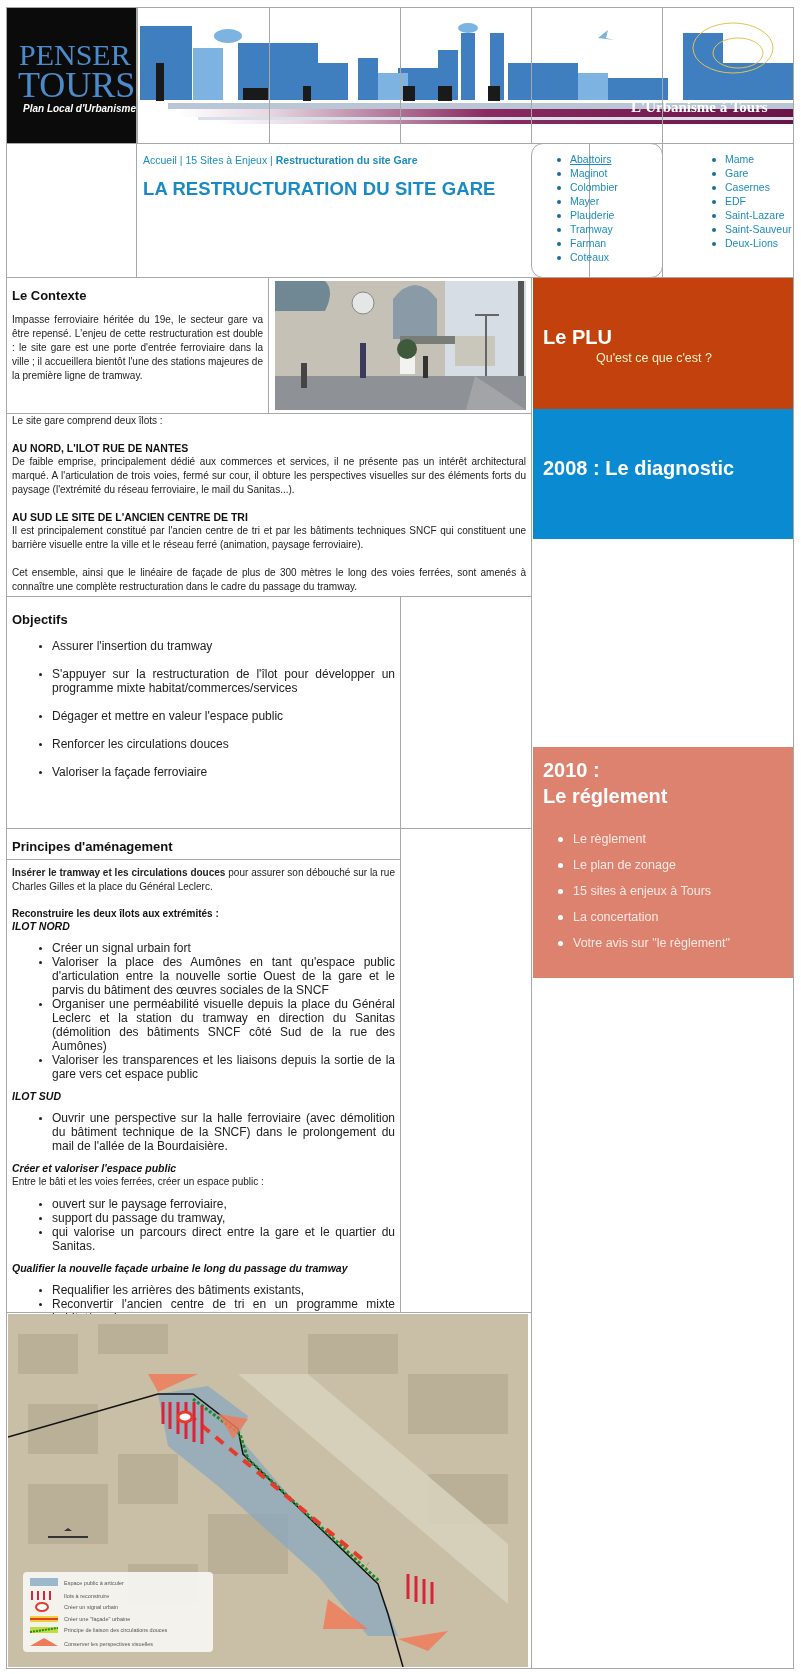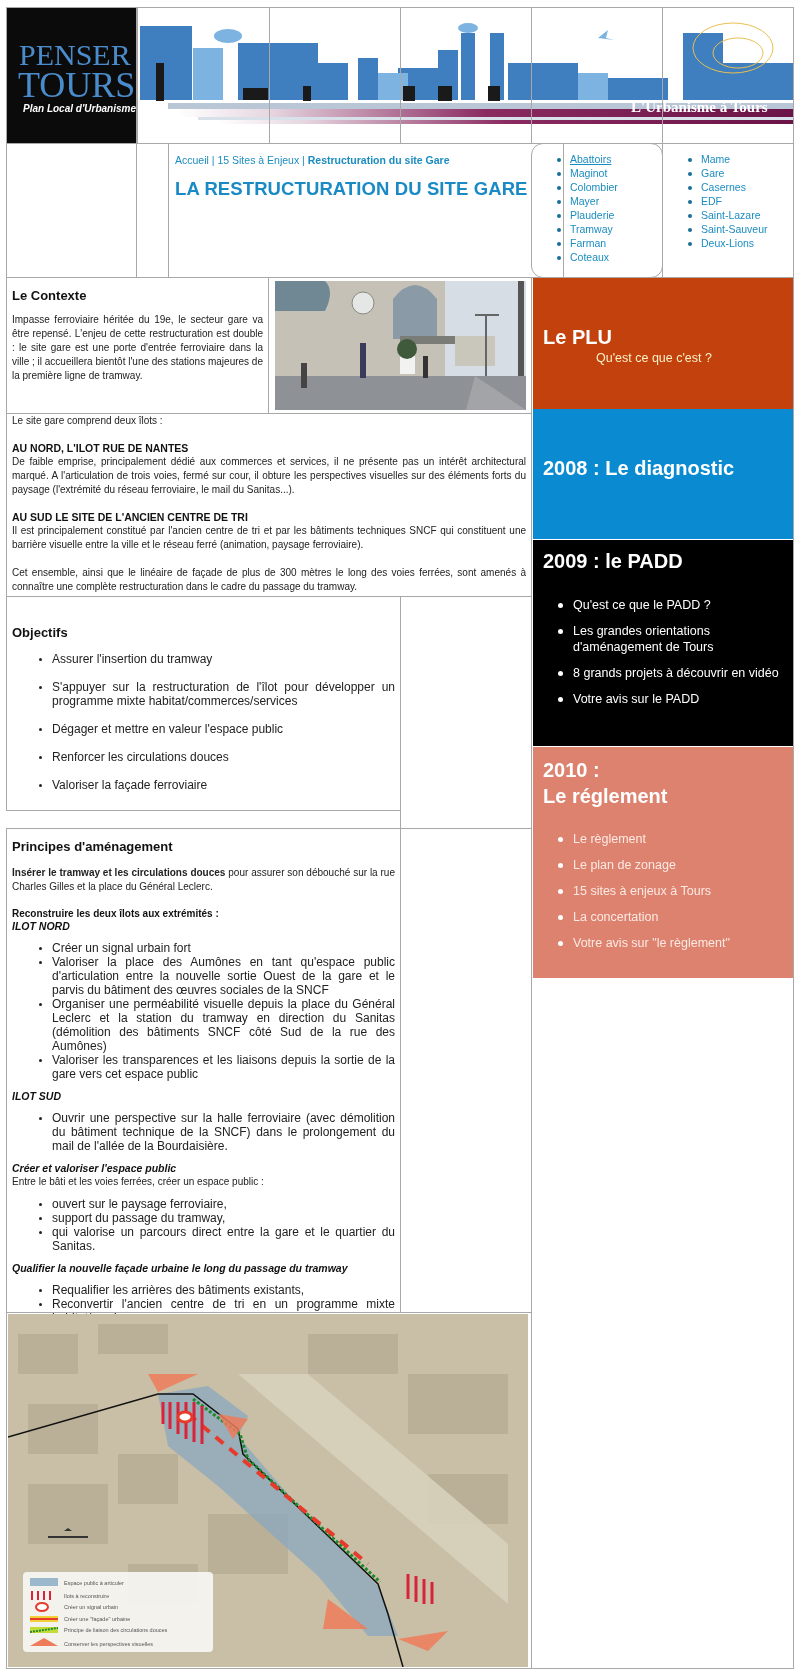"Accueil | 15 Sites à" #r2-mid { margin-left: 32px -> none; width: 396px -> 454px }
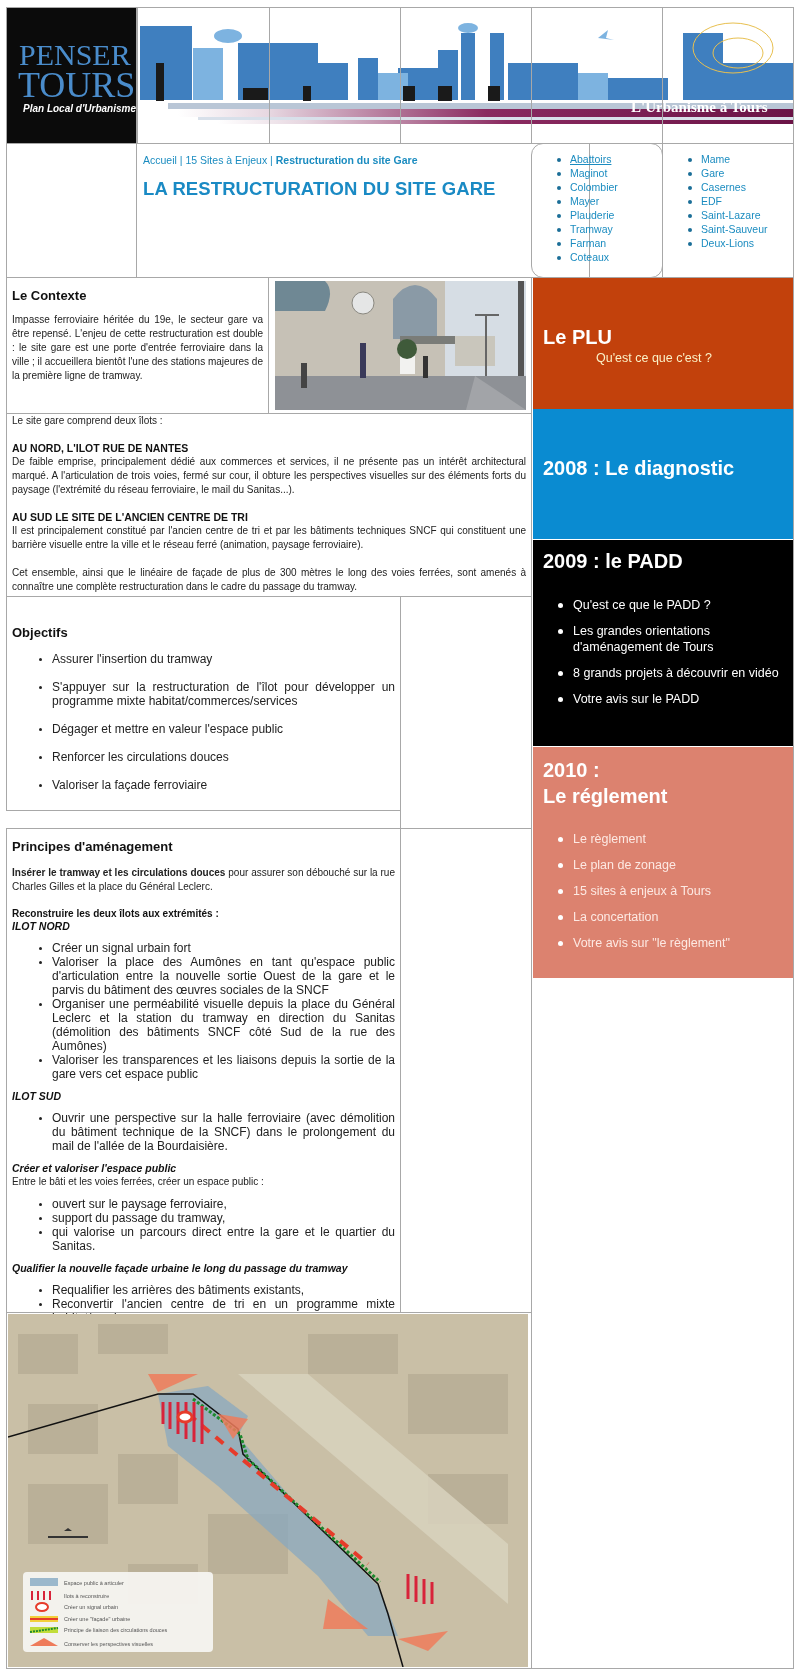"Mame" div.abs { padding-left: none -> 24px }
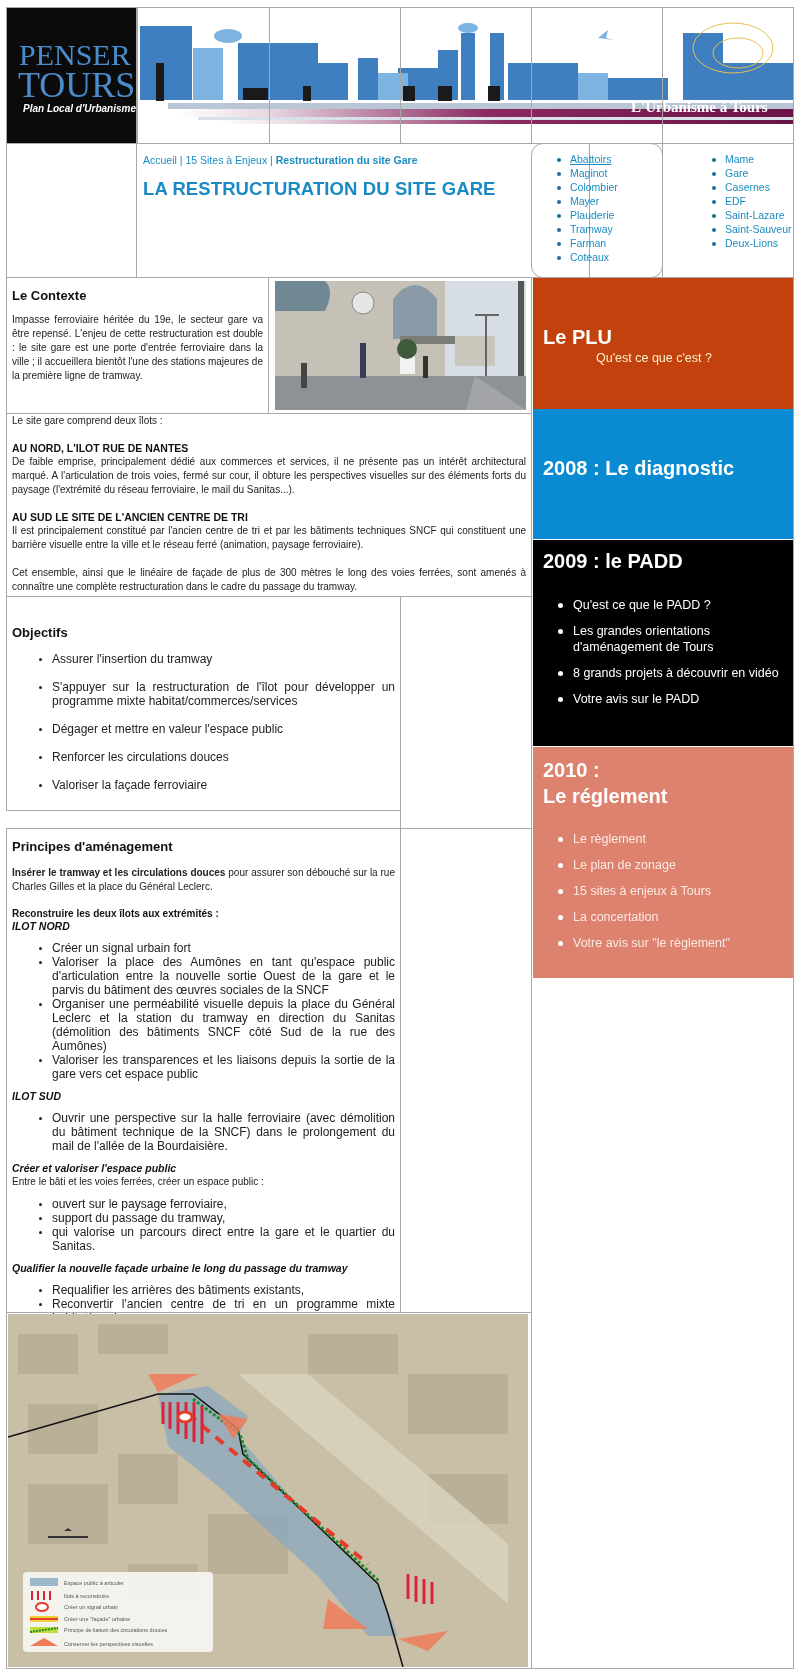"2009 : le PADD" div.sbox { html: <div> <div>2009 : le PADD</div> <ul> <li>Qu'est ce que le PADD ?</li> <li>Les grandes orientations d'aménagement de Tours</li> <li>8 grands projets à découvrir en vidéo</li> <li>Votre avis sur le PADD</li> </ul> </div> -> none }
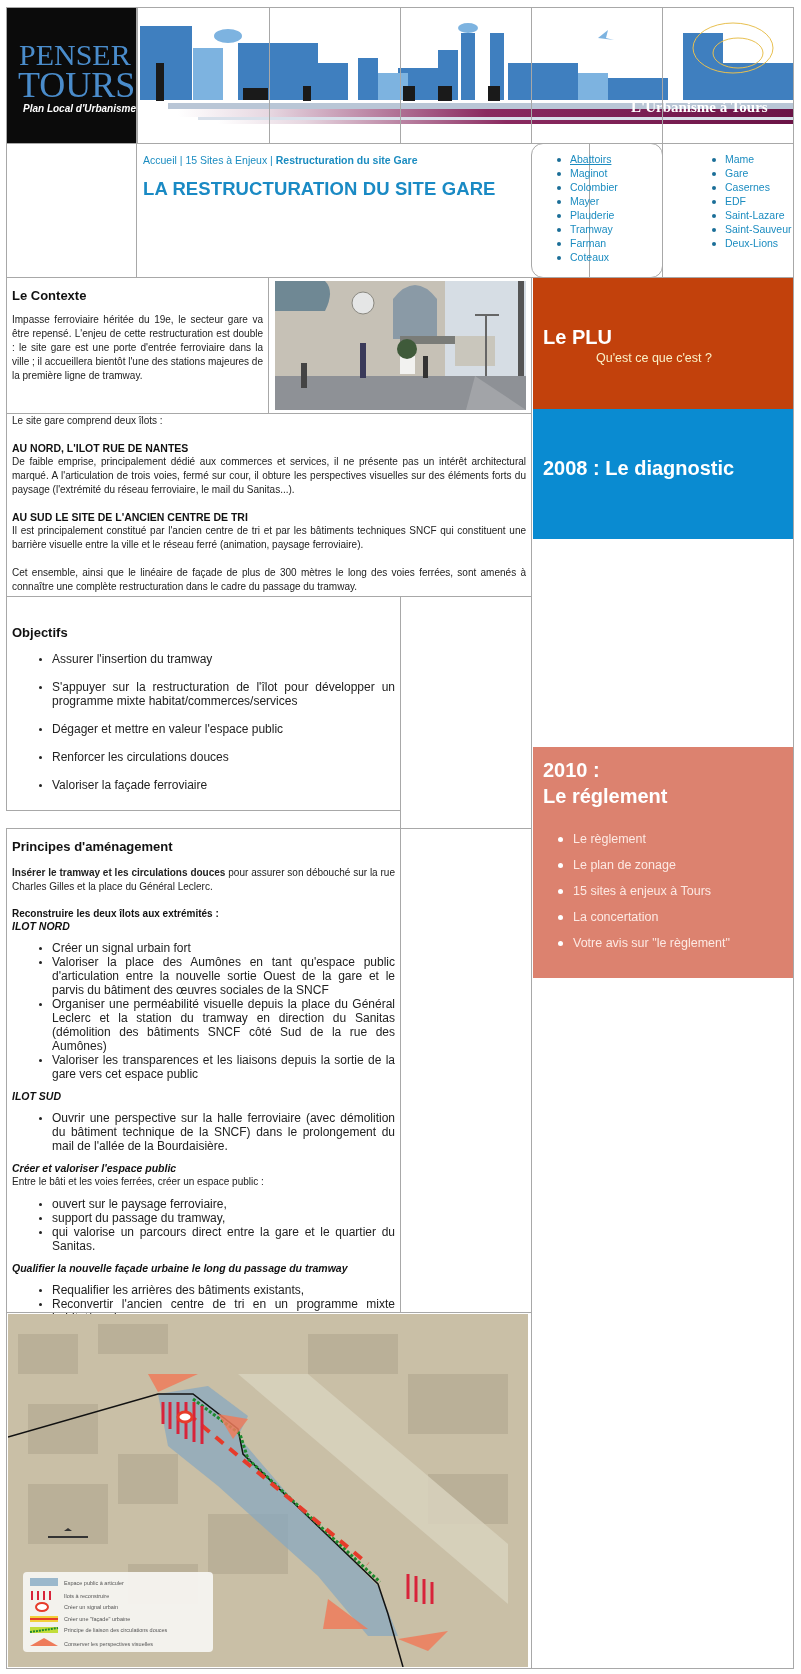"Objectifs" #obj { height: 215px -> 264px; padding: 28px 5px 0 5px -> 15px 5px 0 5px }
